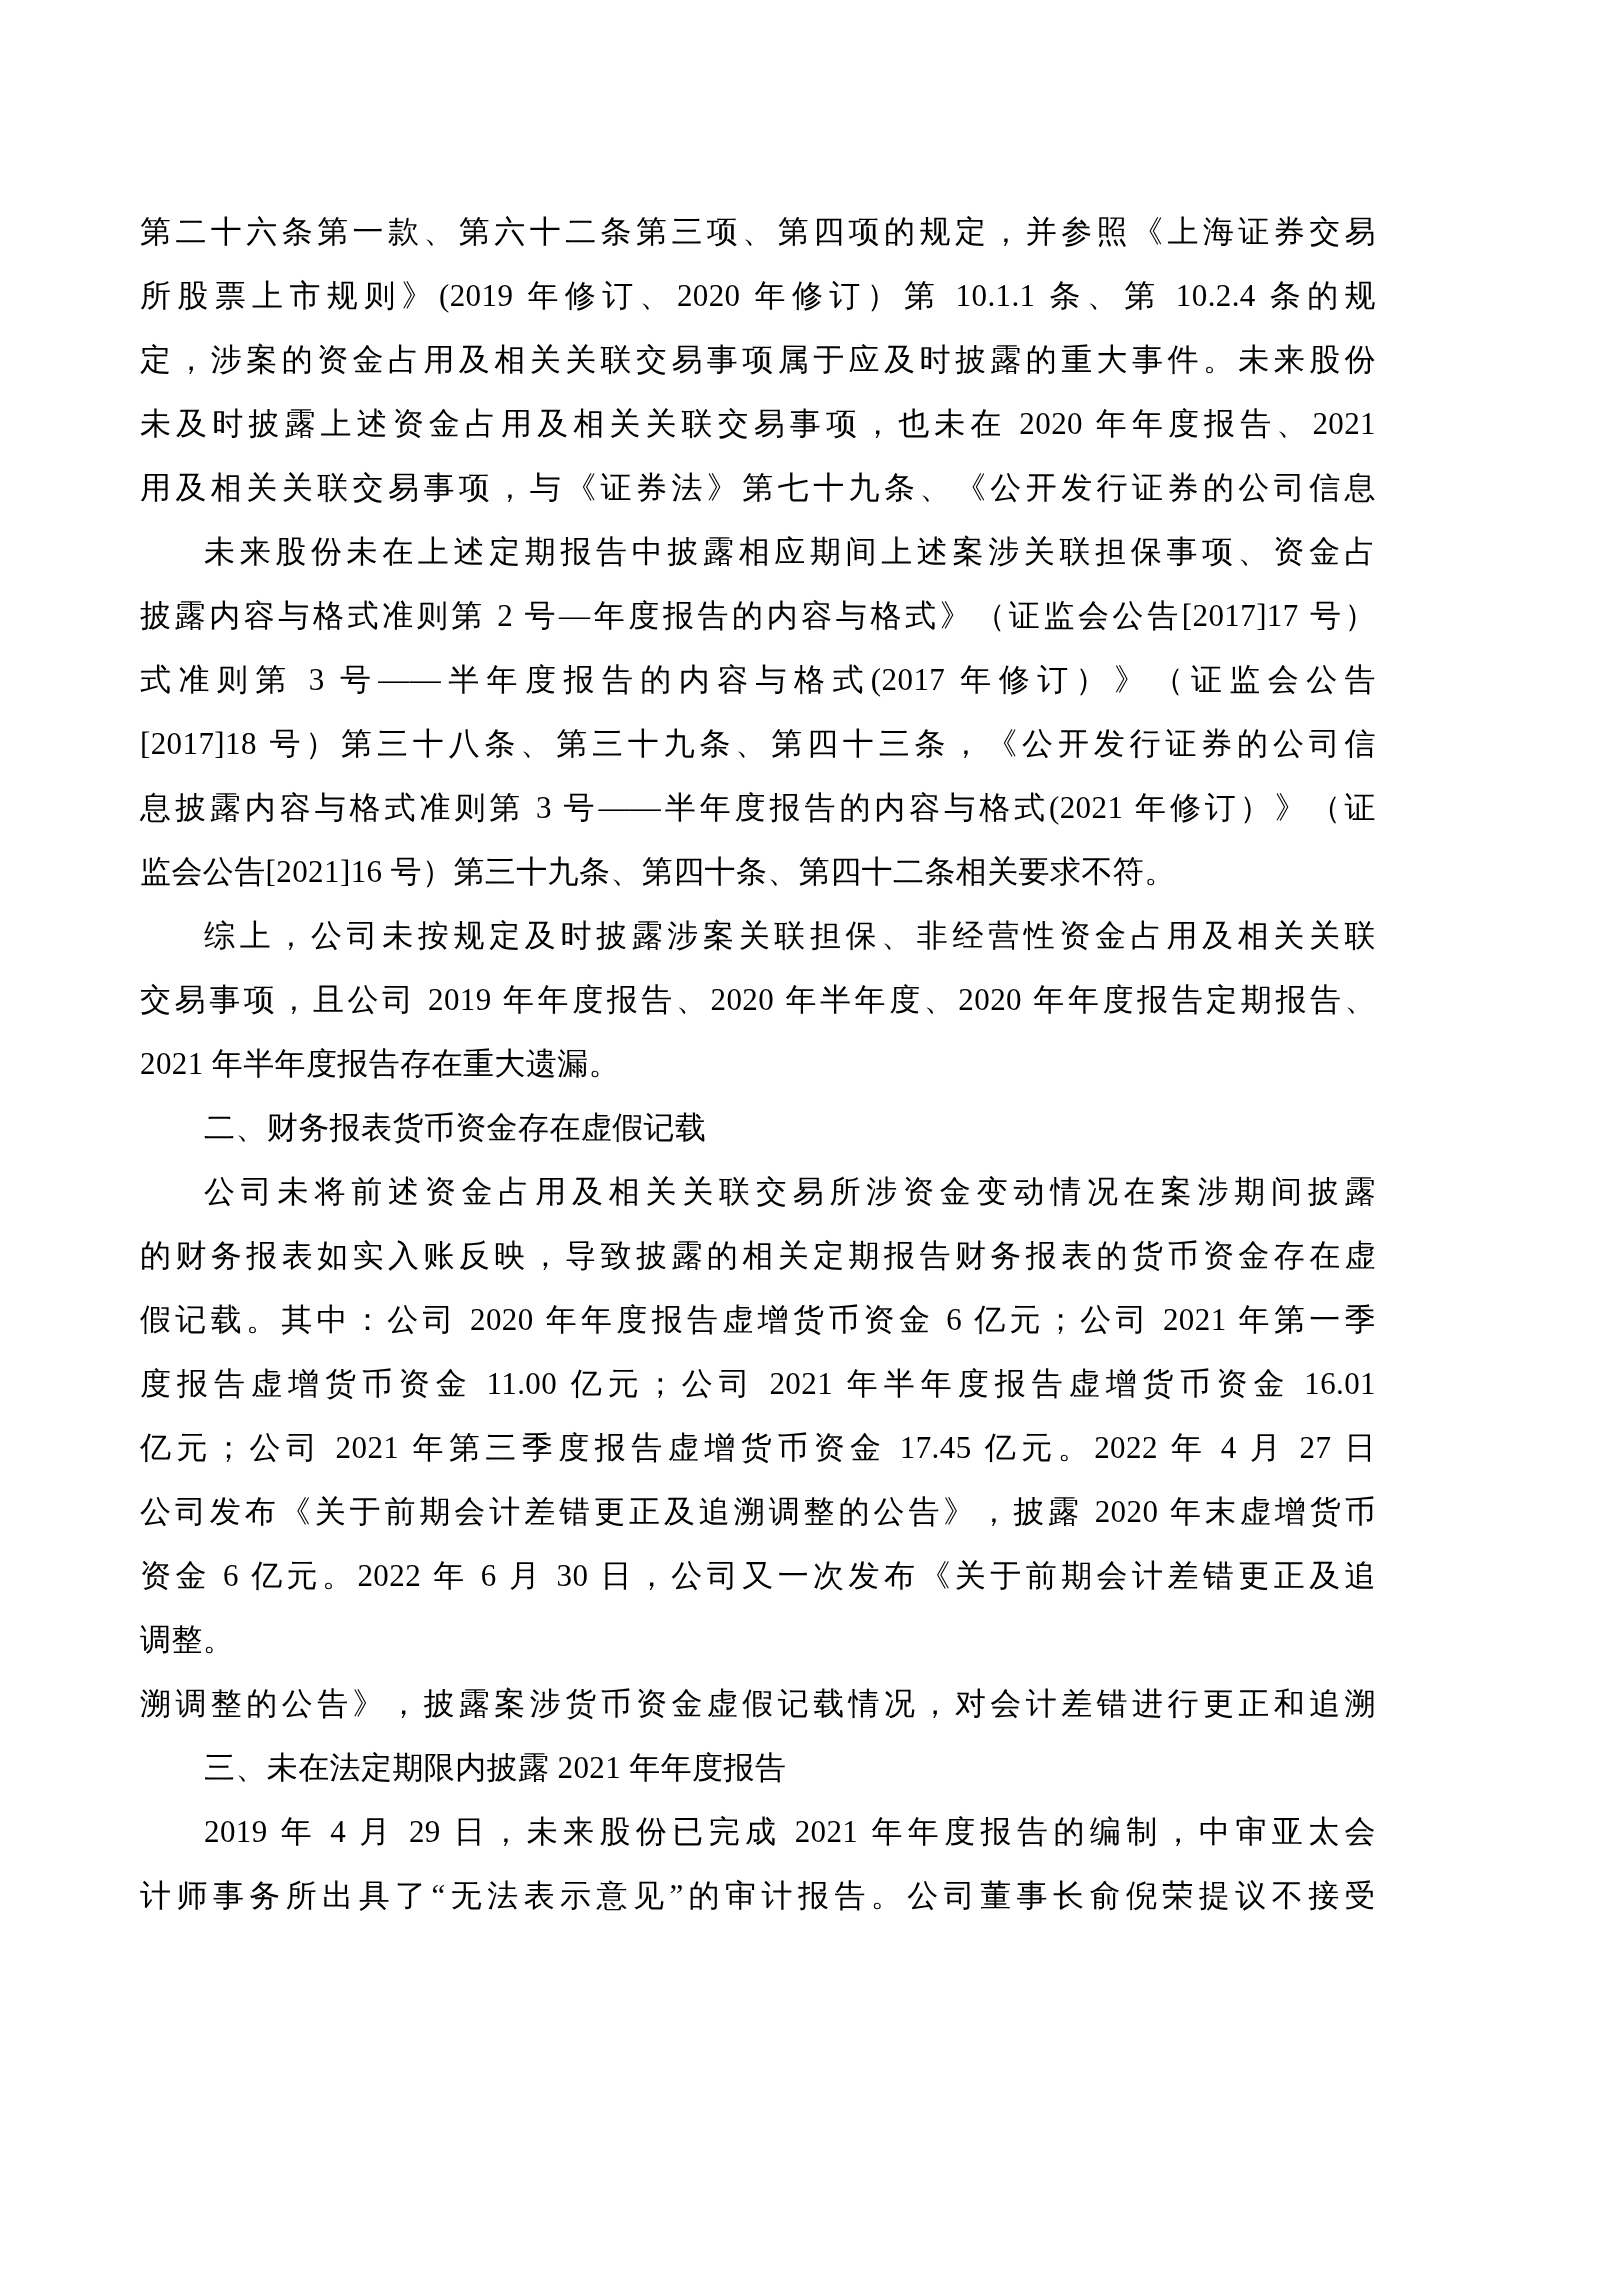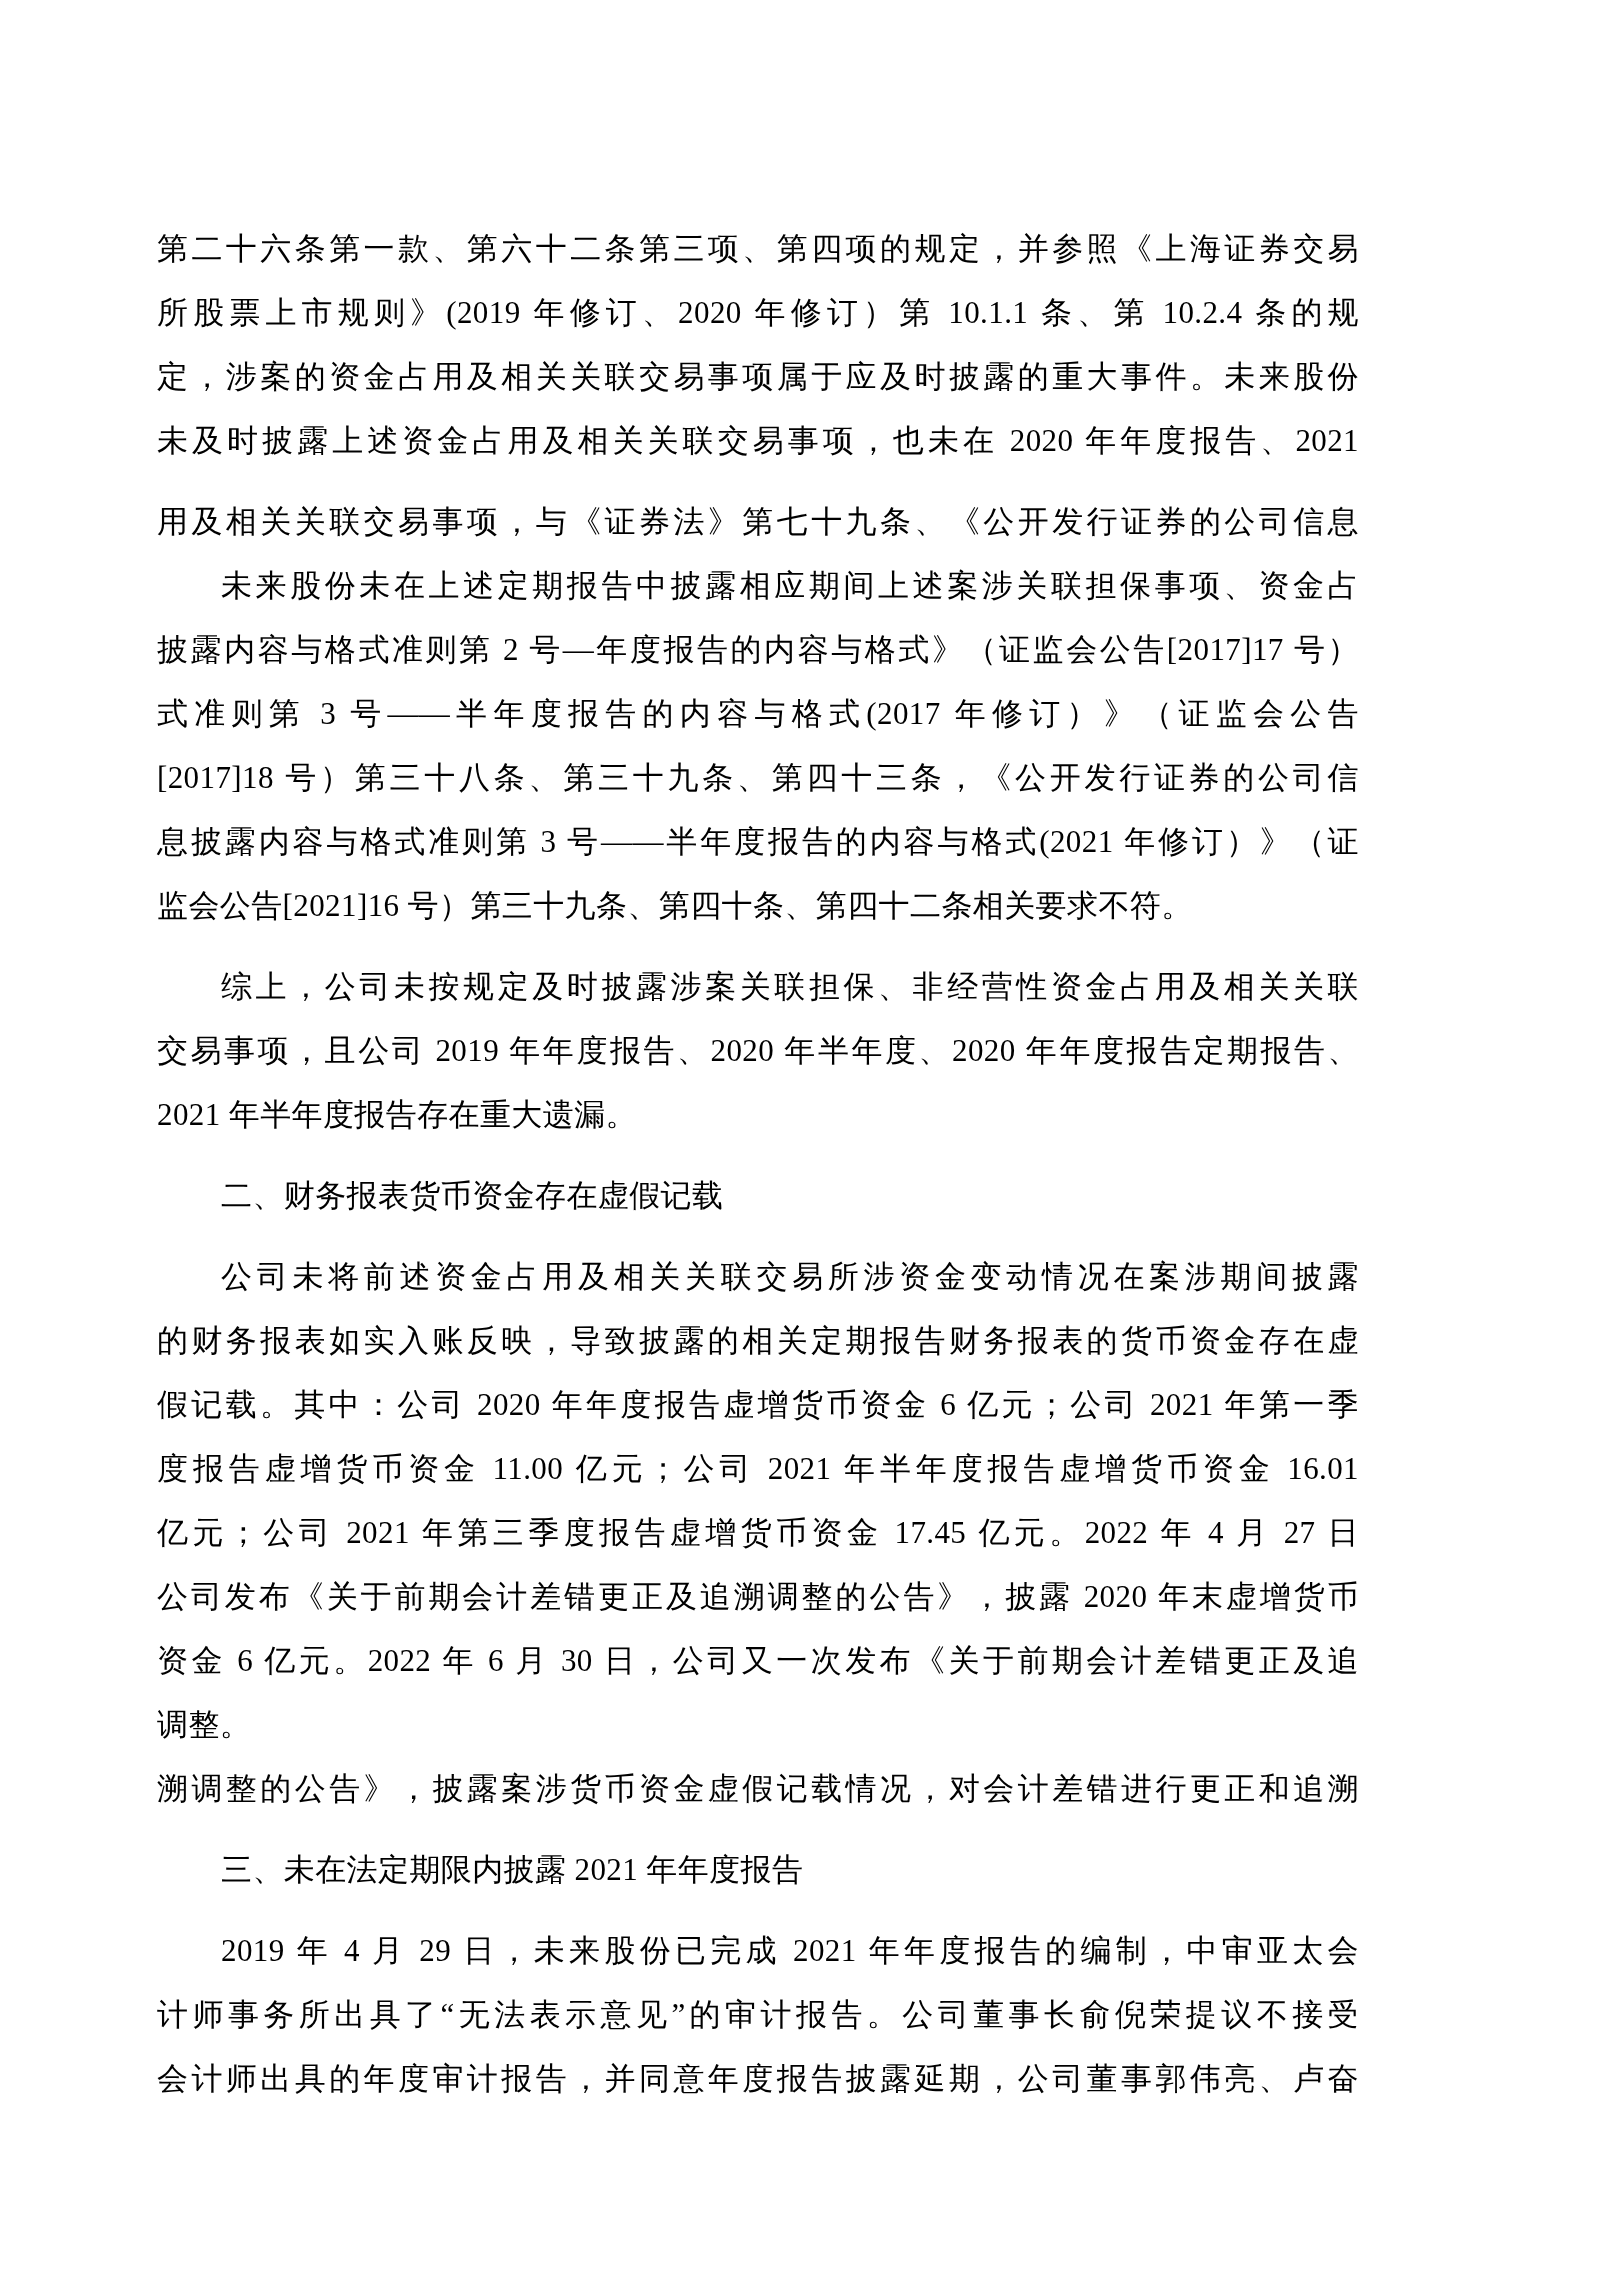"第二十六条第一款、第六十二条第三项、第四项的规定，并参照《上海证券交易" p.para { margin: 17px -> 0 }
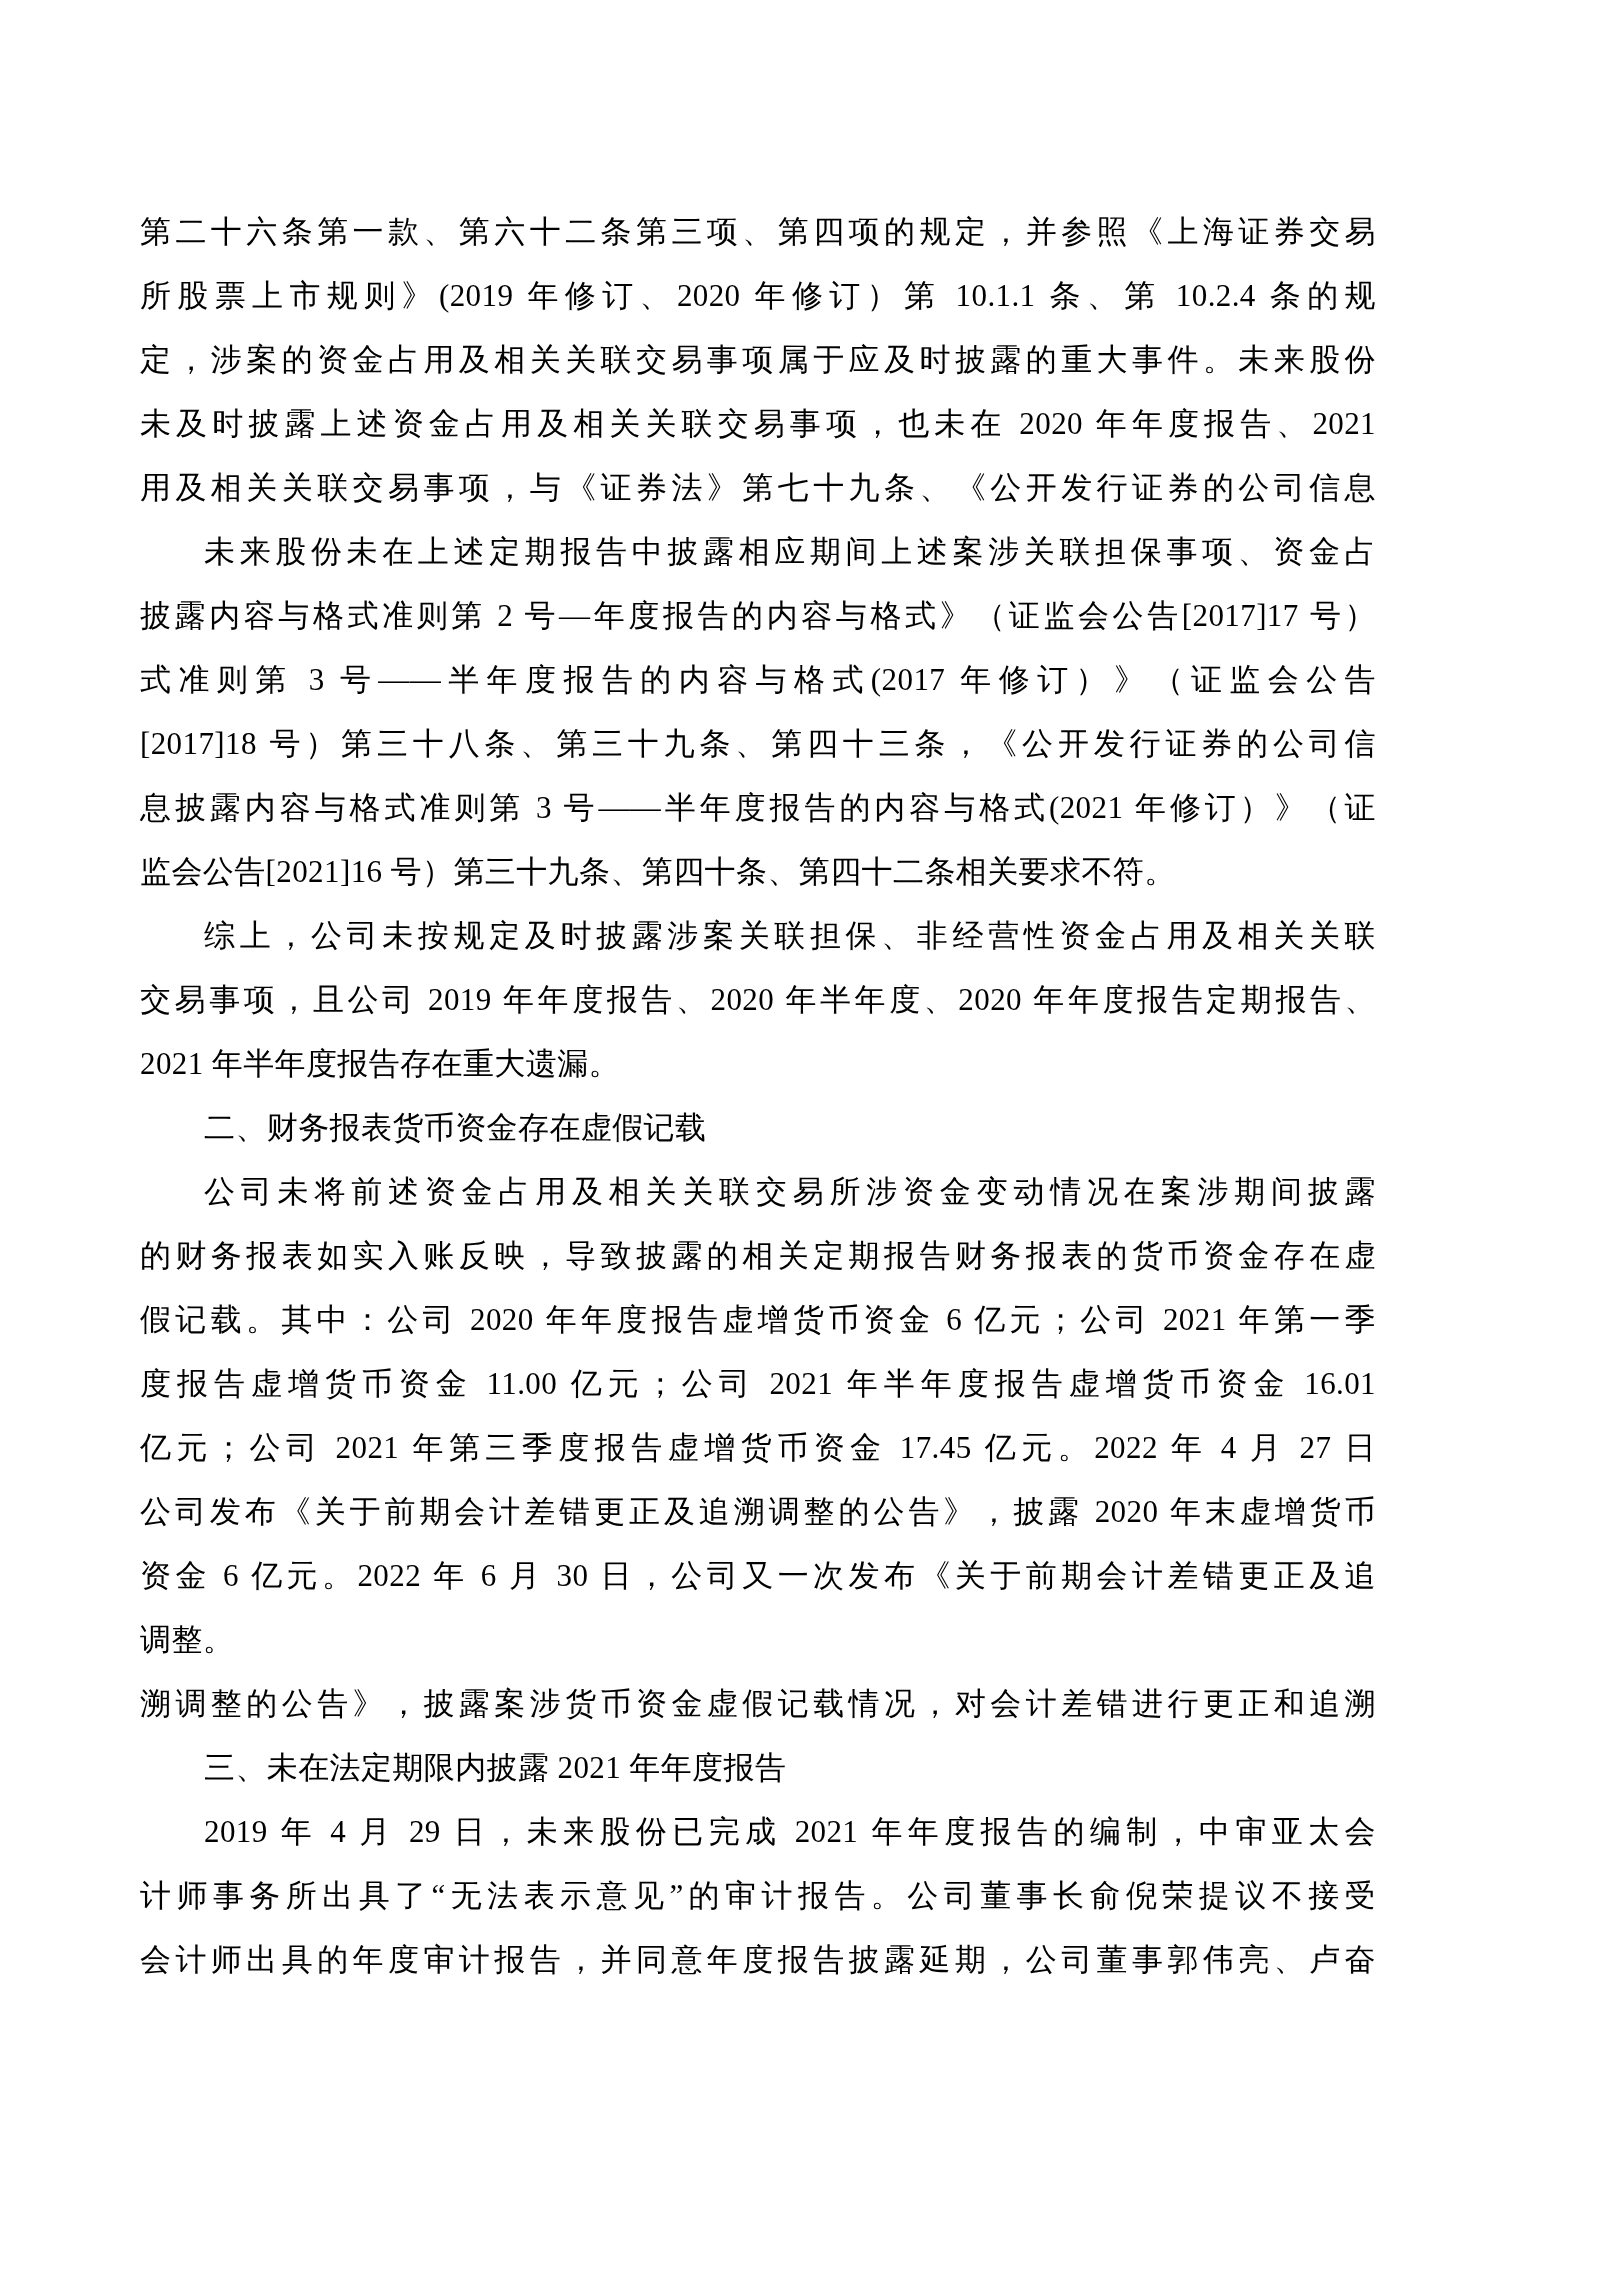"会计师出具的年度审计报告，并同意年度报告披露延期，公司董事郭伟亮、卢奋" span.line { html: <span>会计师出具的年度审计报告，并同意年度报告披露延期，公司董事郭伟亮、卢奋</span> -> none }
